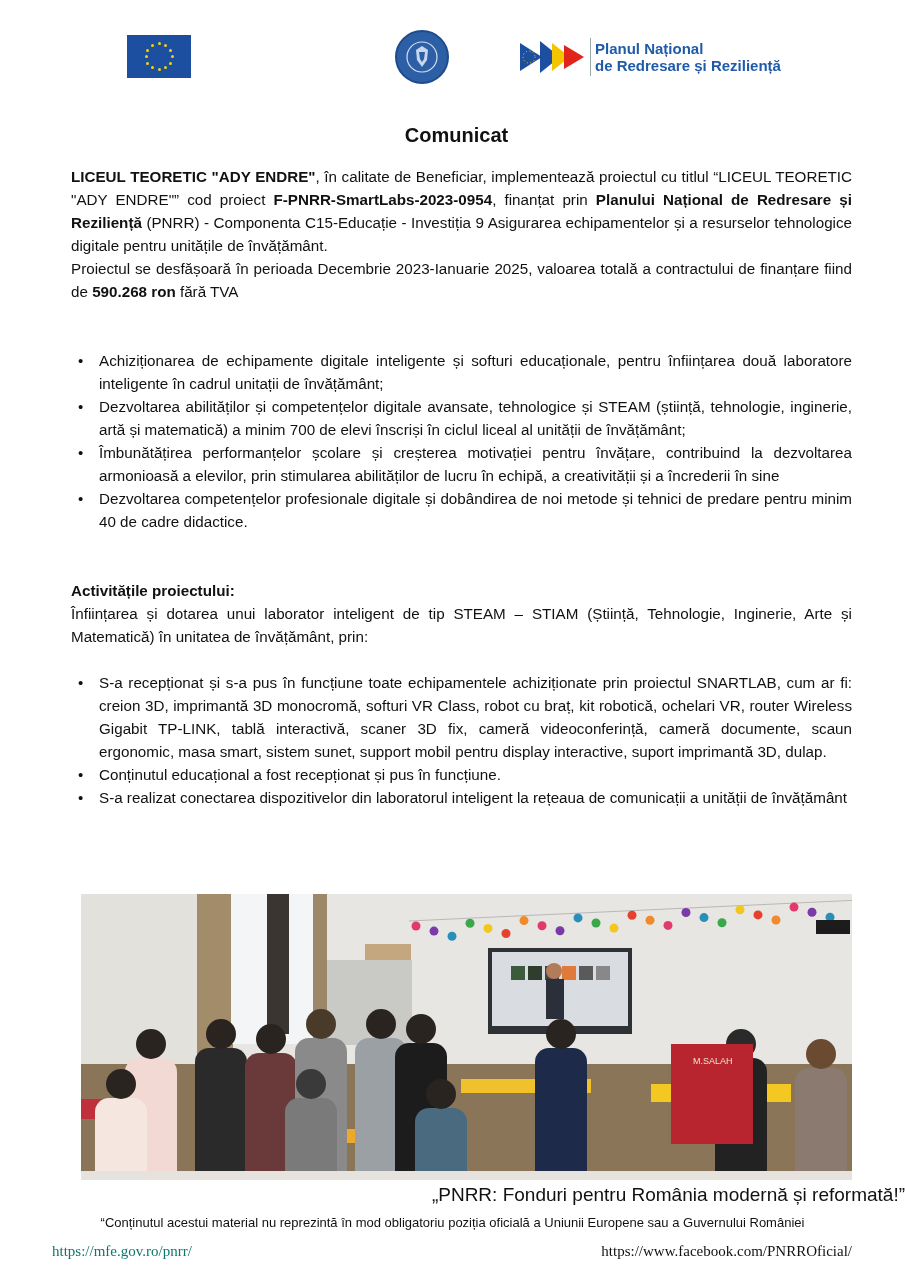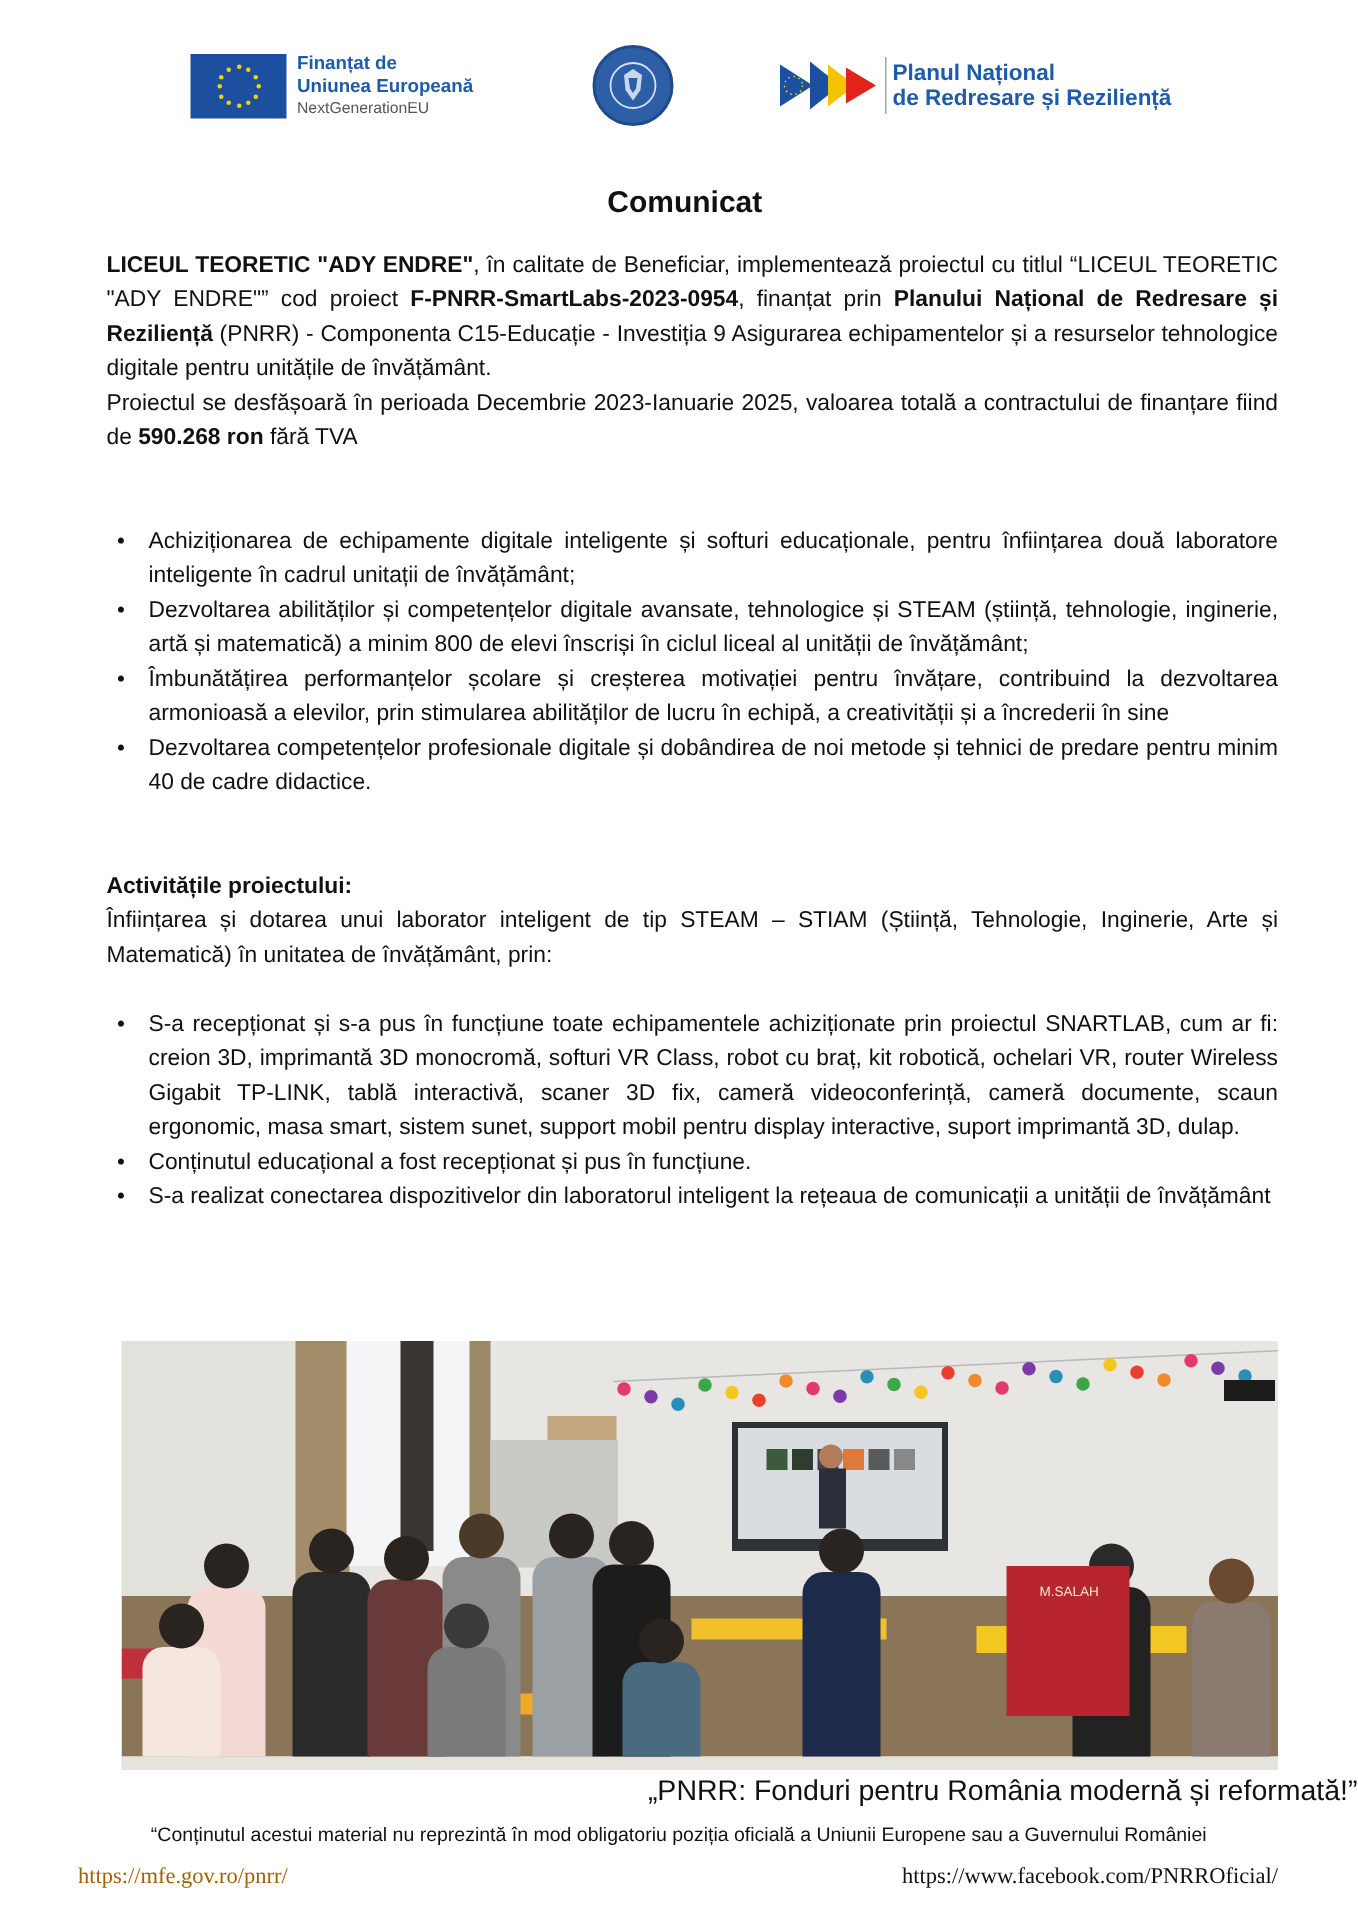"Finanțat de" div.eu-text { html: <div> <span>Finanțat de</span> <span>Uniunea Europeană</span> <span>NextGenerationEU</span> </div> -> none }
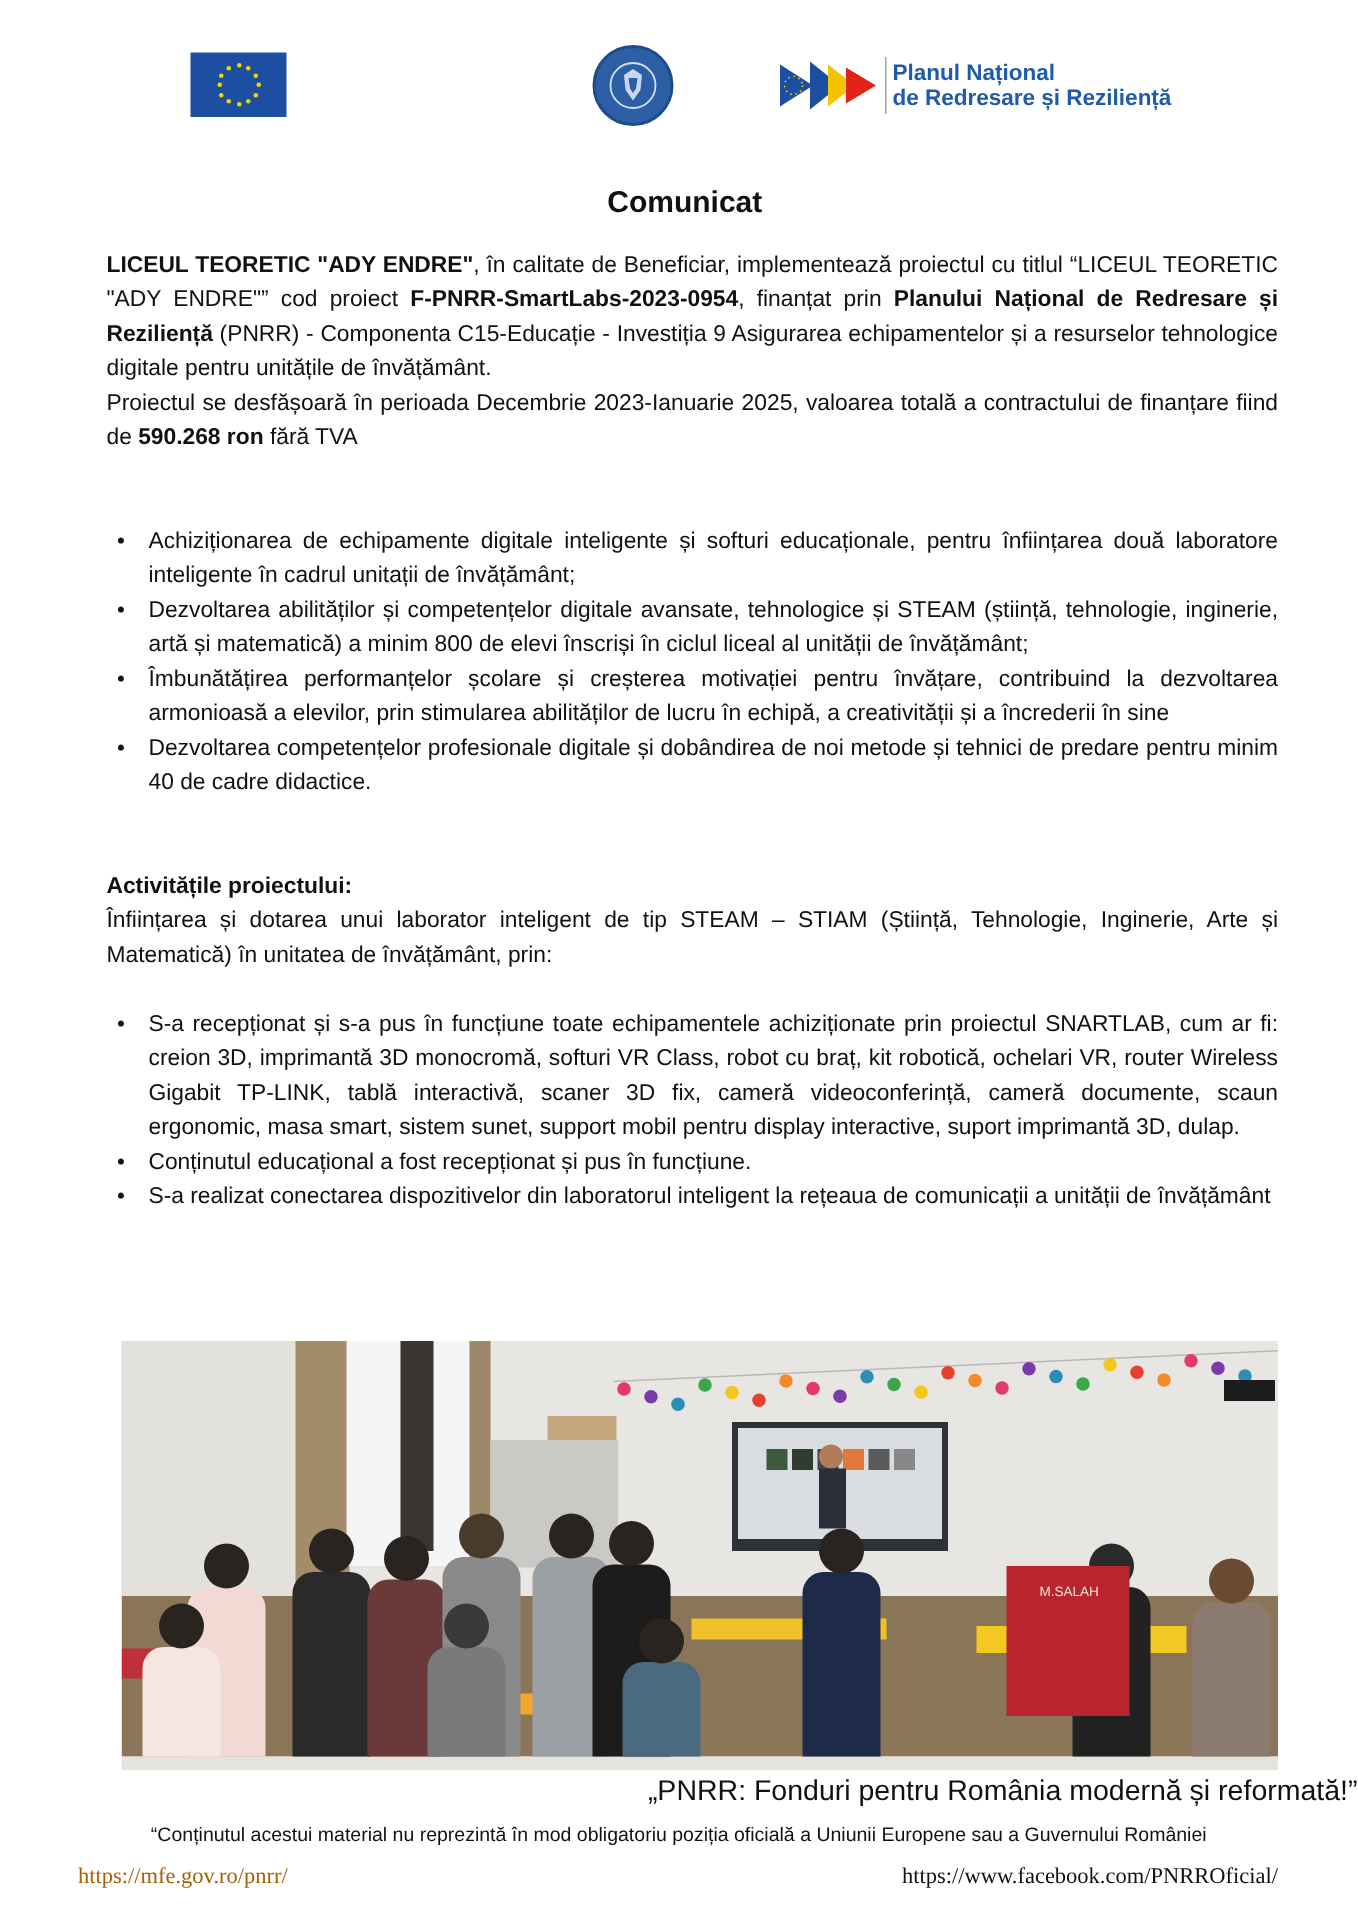"Dezvoltarea abilităților și" li { text: 800 -> 700 }
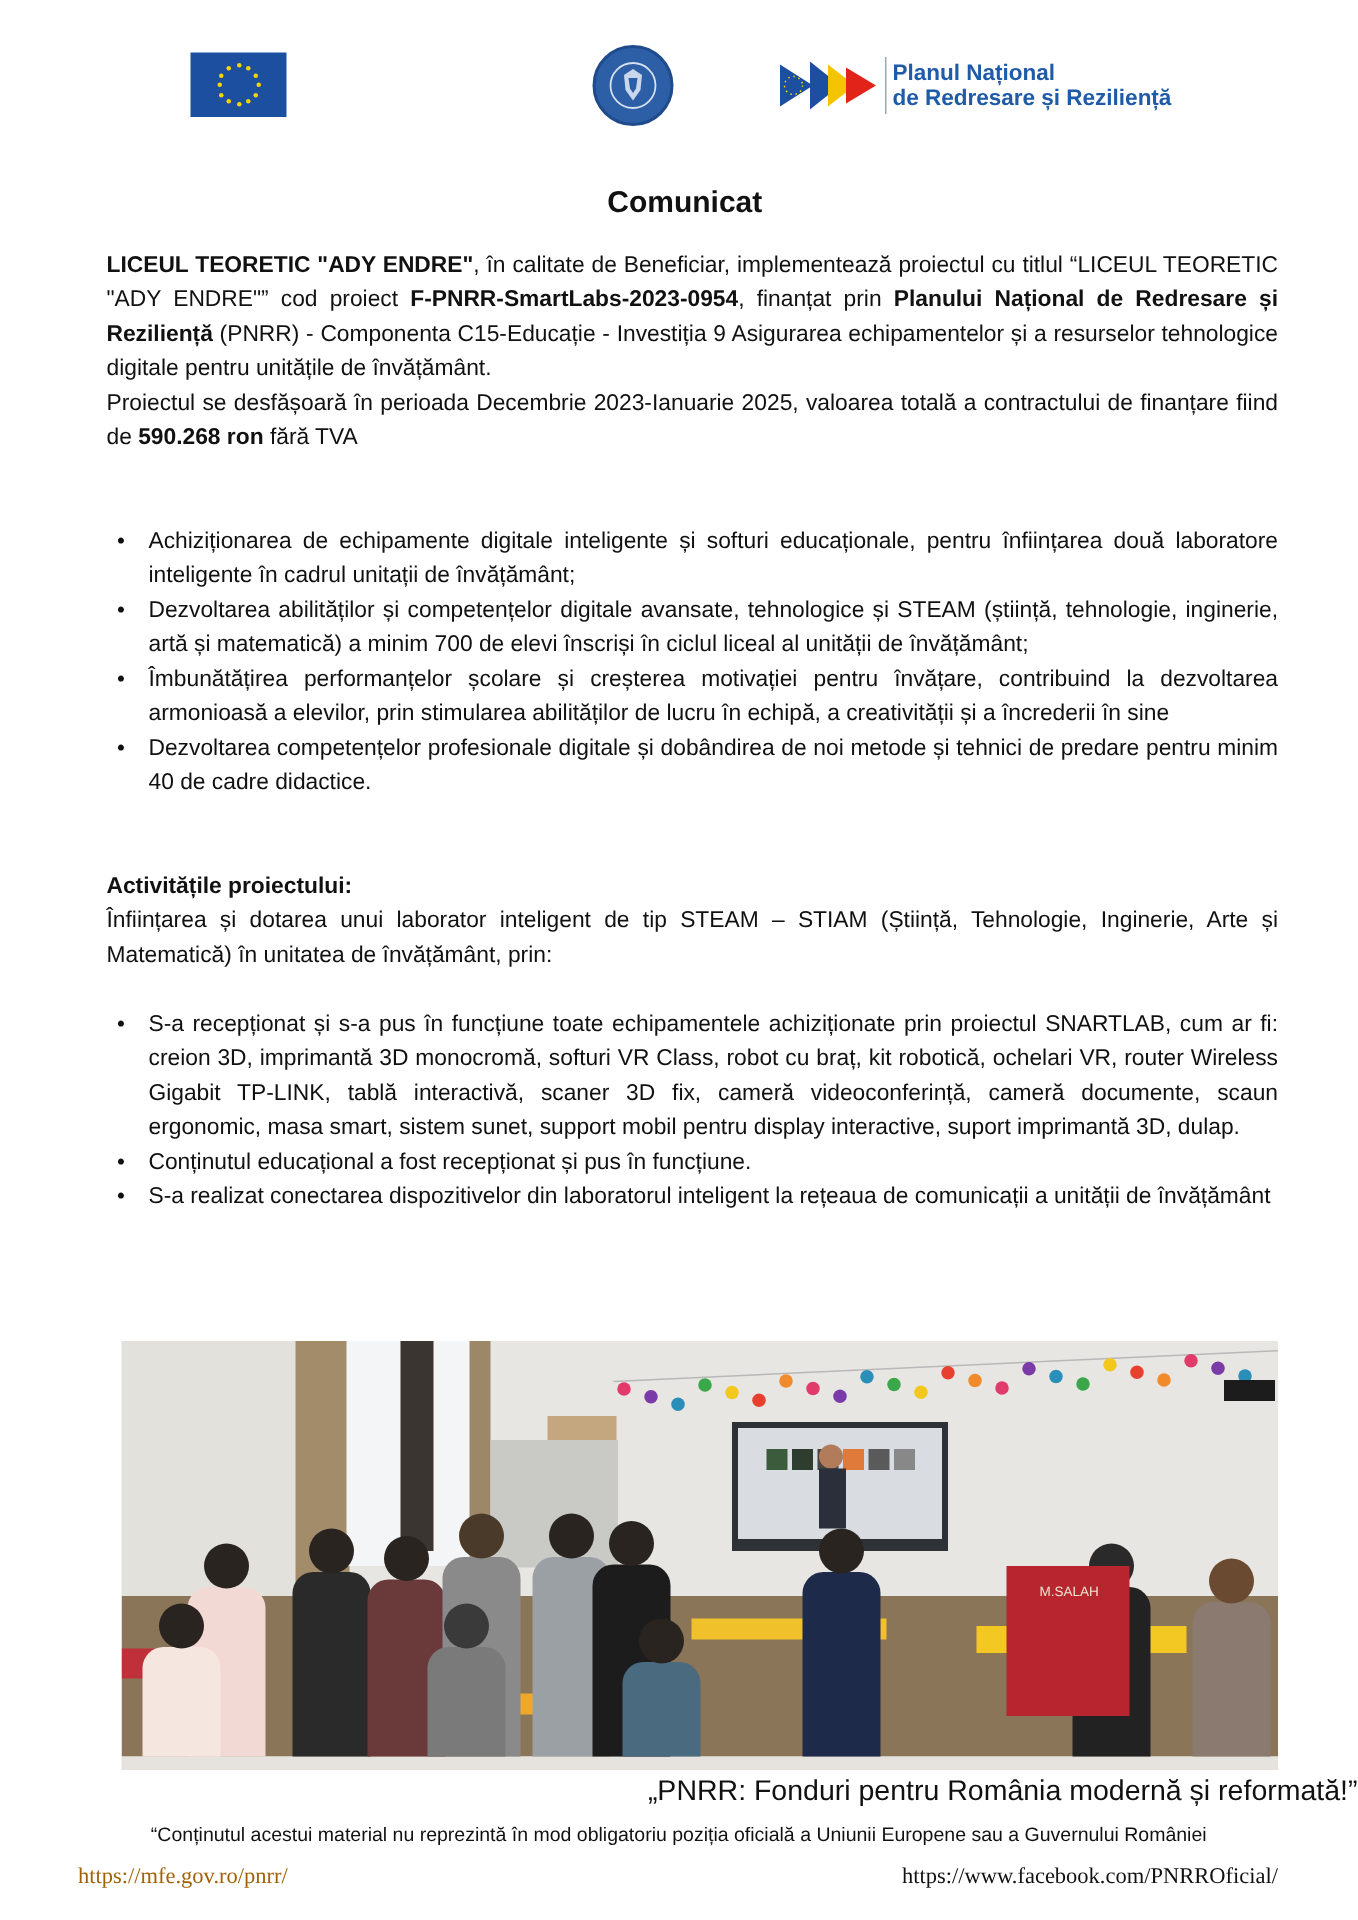"https://mfe.gov.ro/pnrr/" .link-left { color: #a16207 -> #0f766e }
